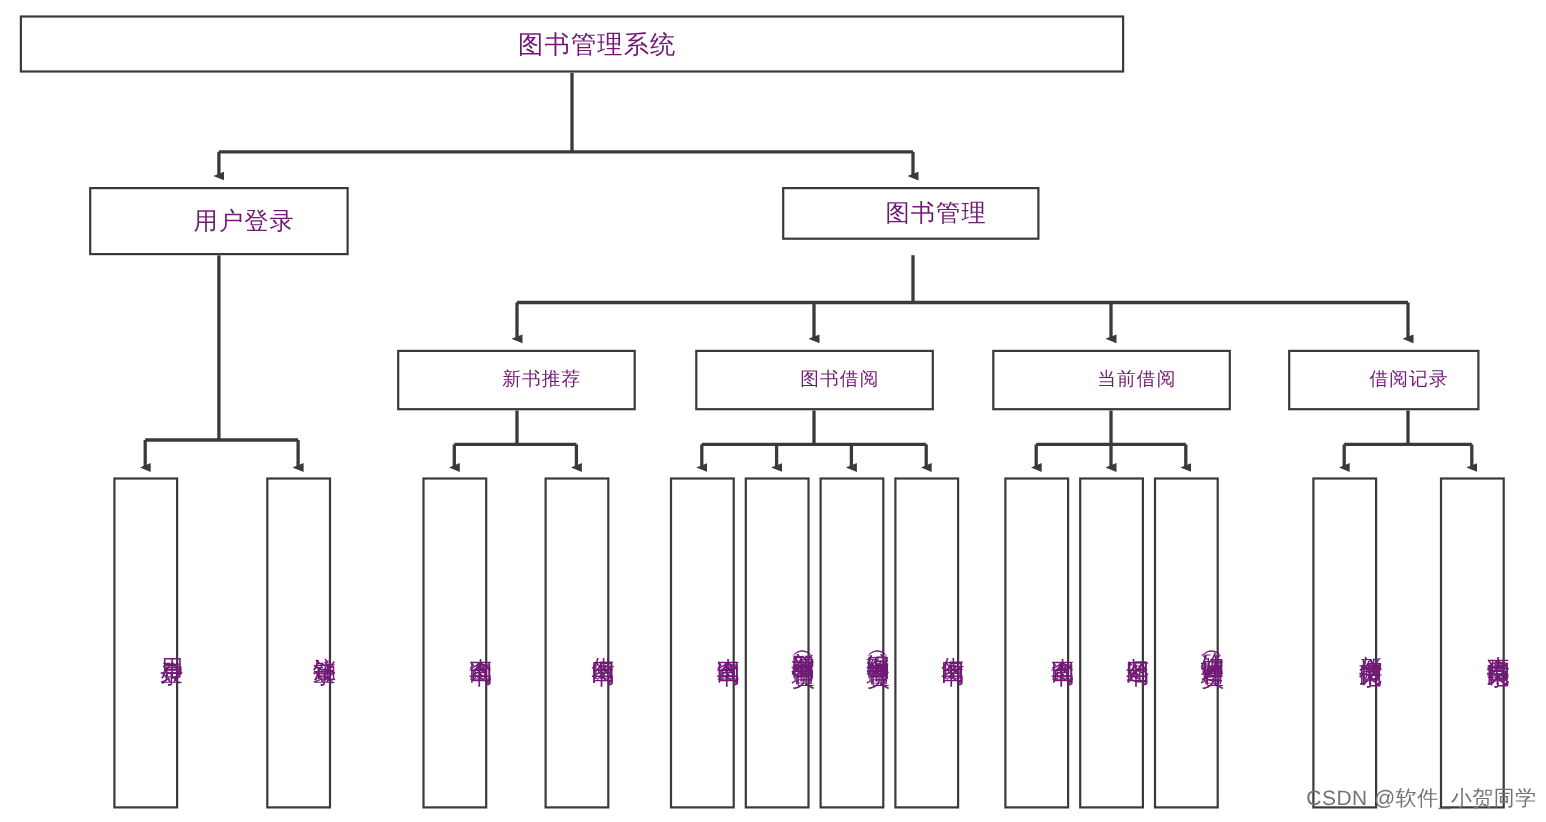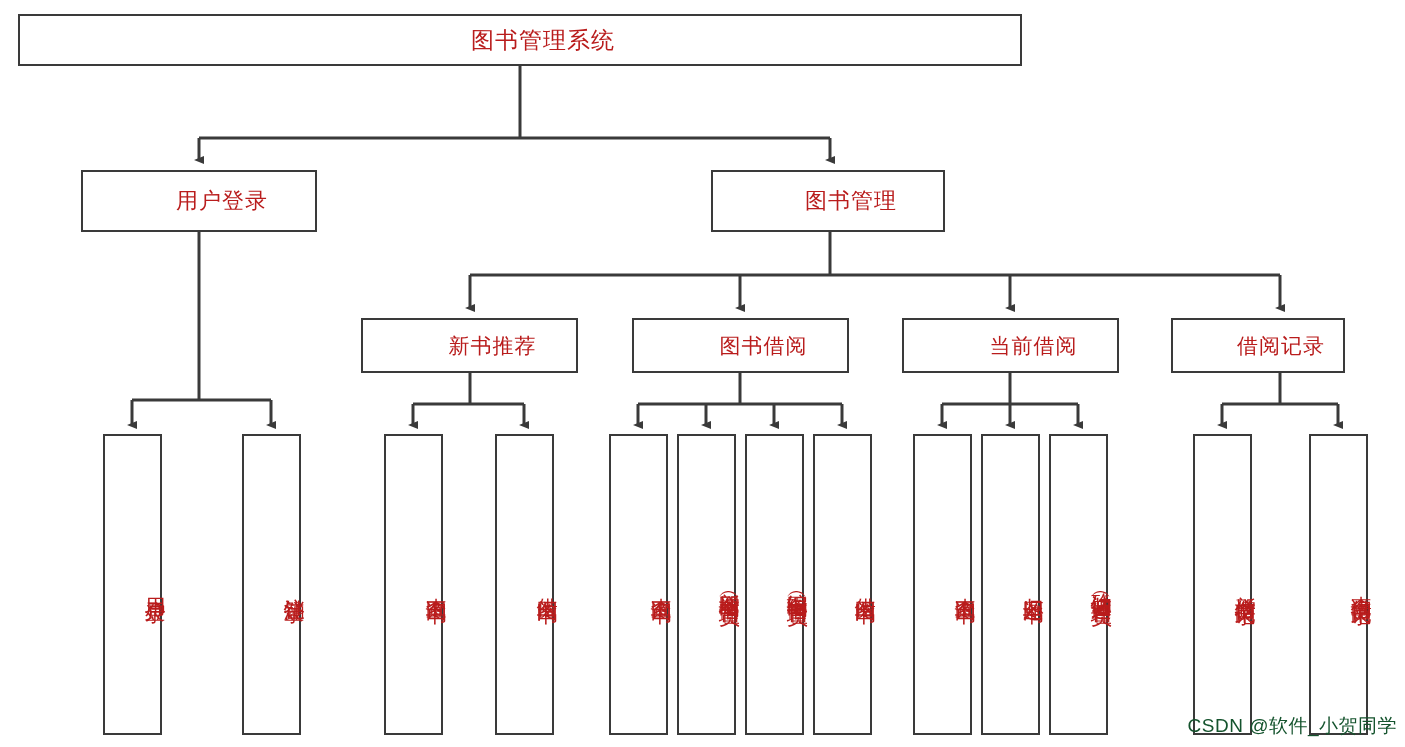"图书管理系统" .node { color: #b91c1c -> #701a75 }
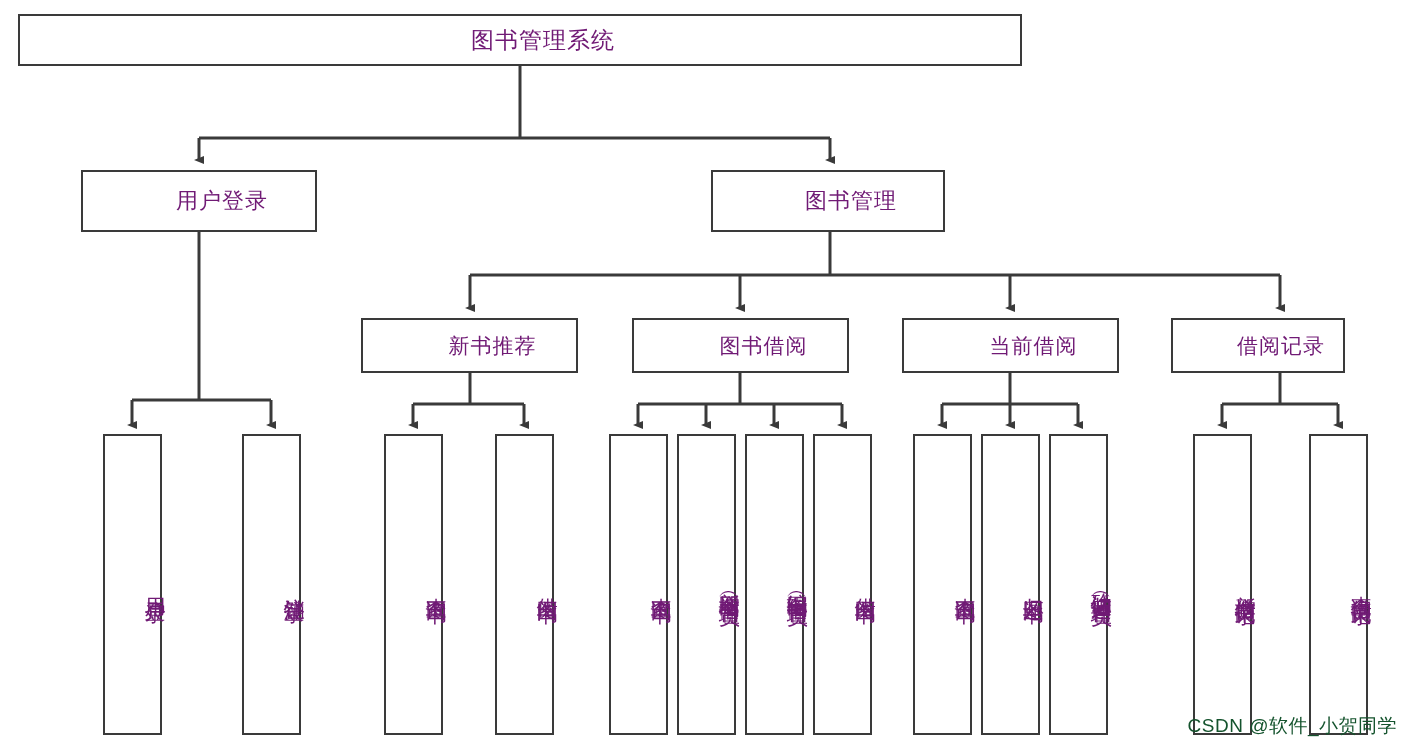"图书管理" div.node { height: 62px -> 48px }
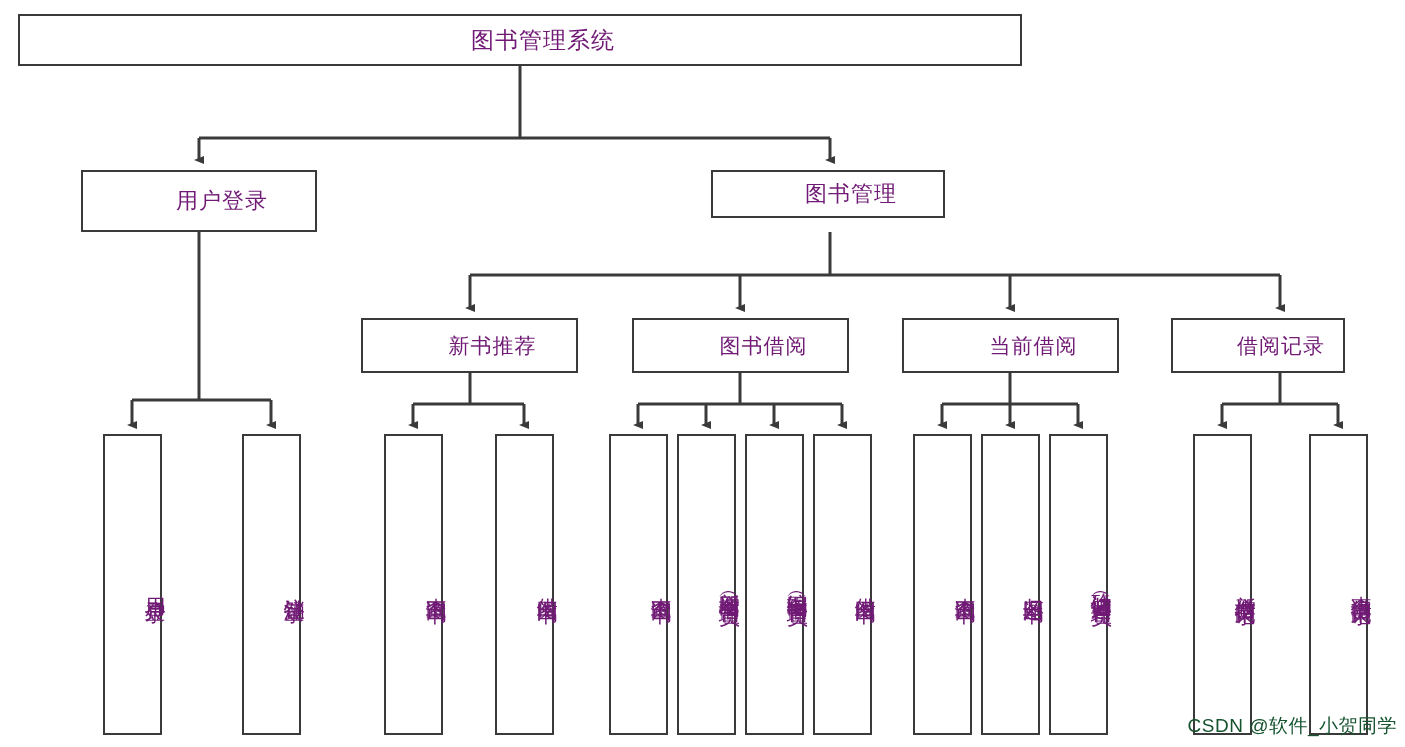"新书推荐" .node.lvl3 .label { font-size: 21px -> 17px }
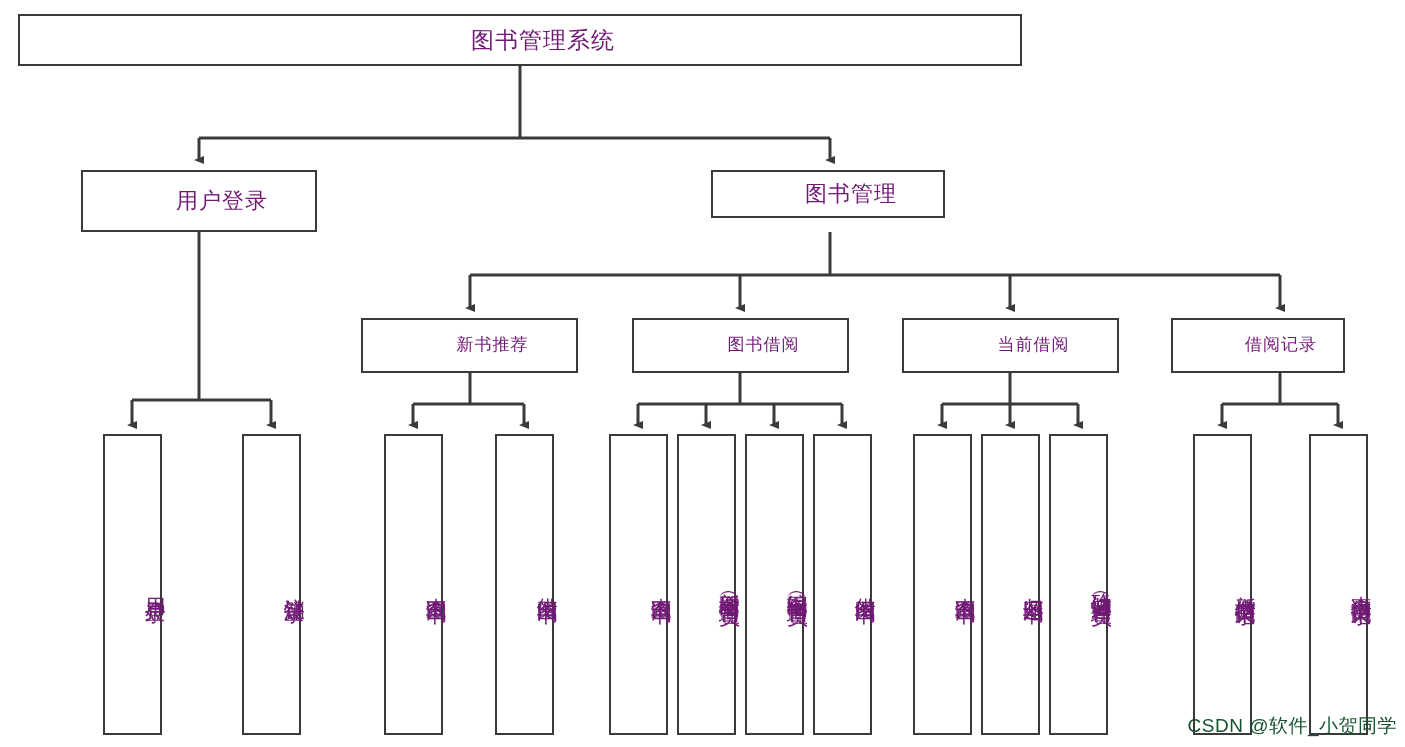"CSDN @软件_小贺同学" #watermark { color: #14532d -> #737373 }
